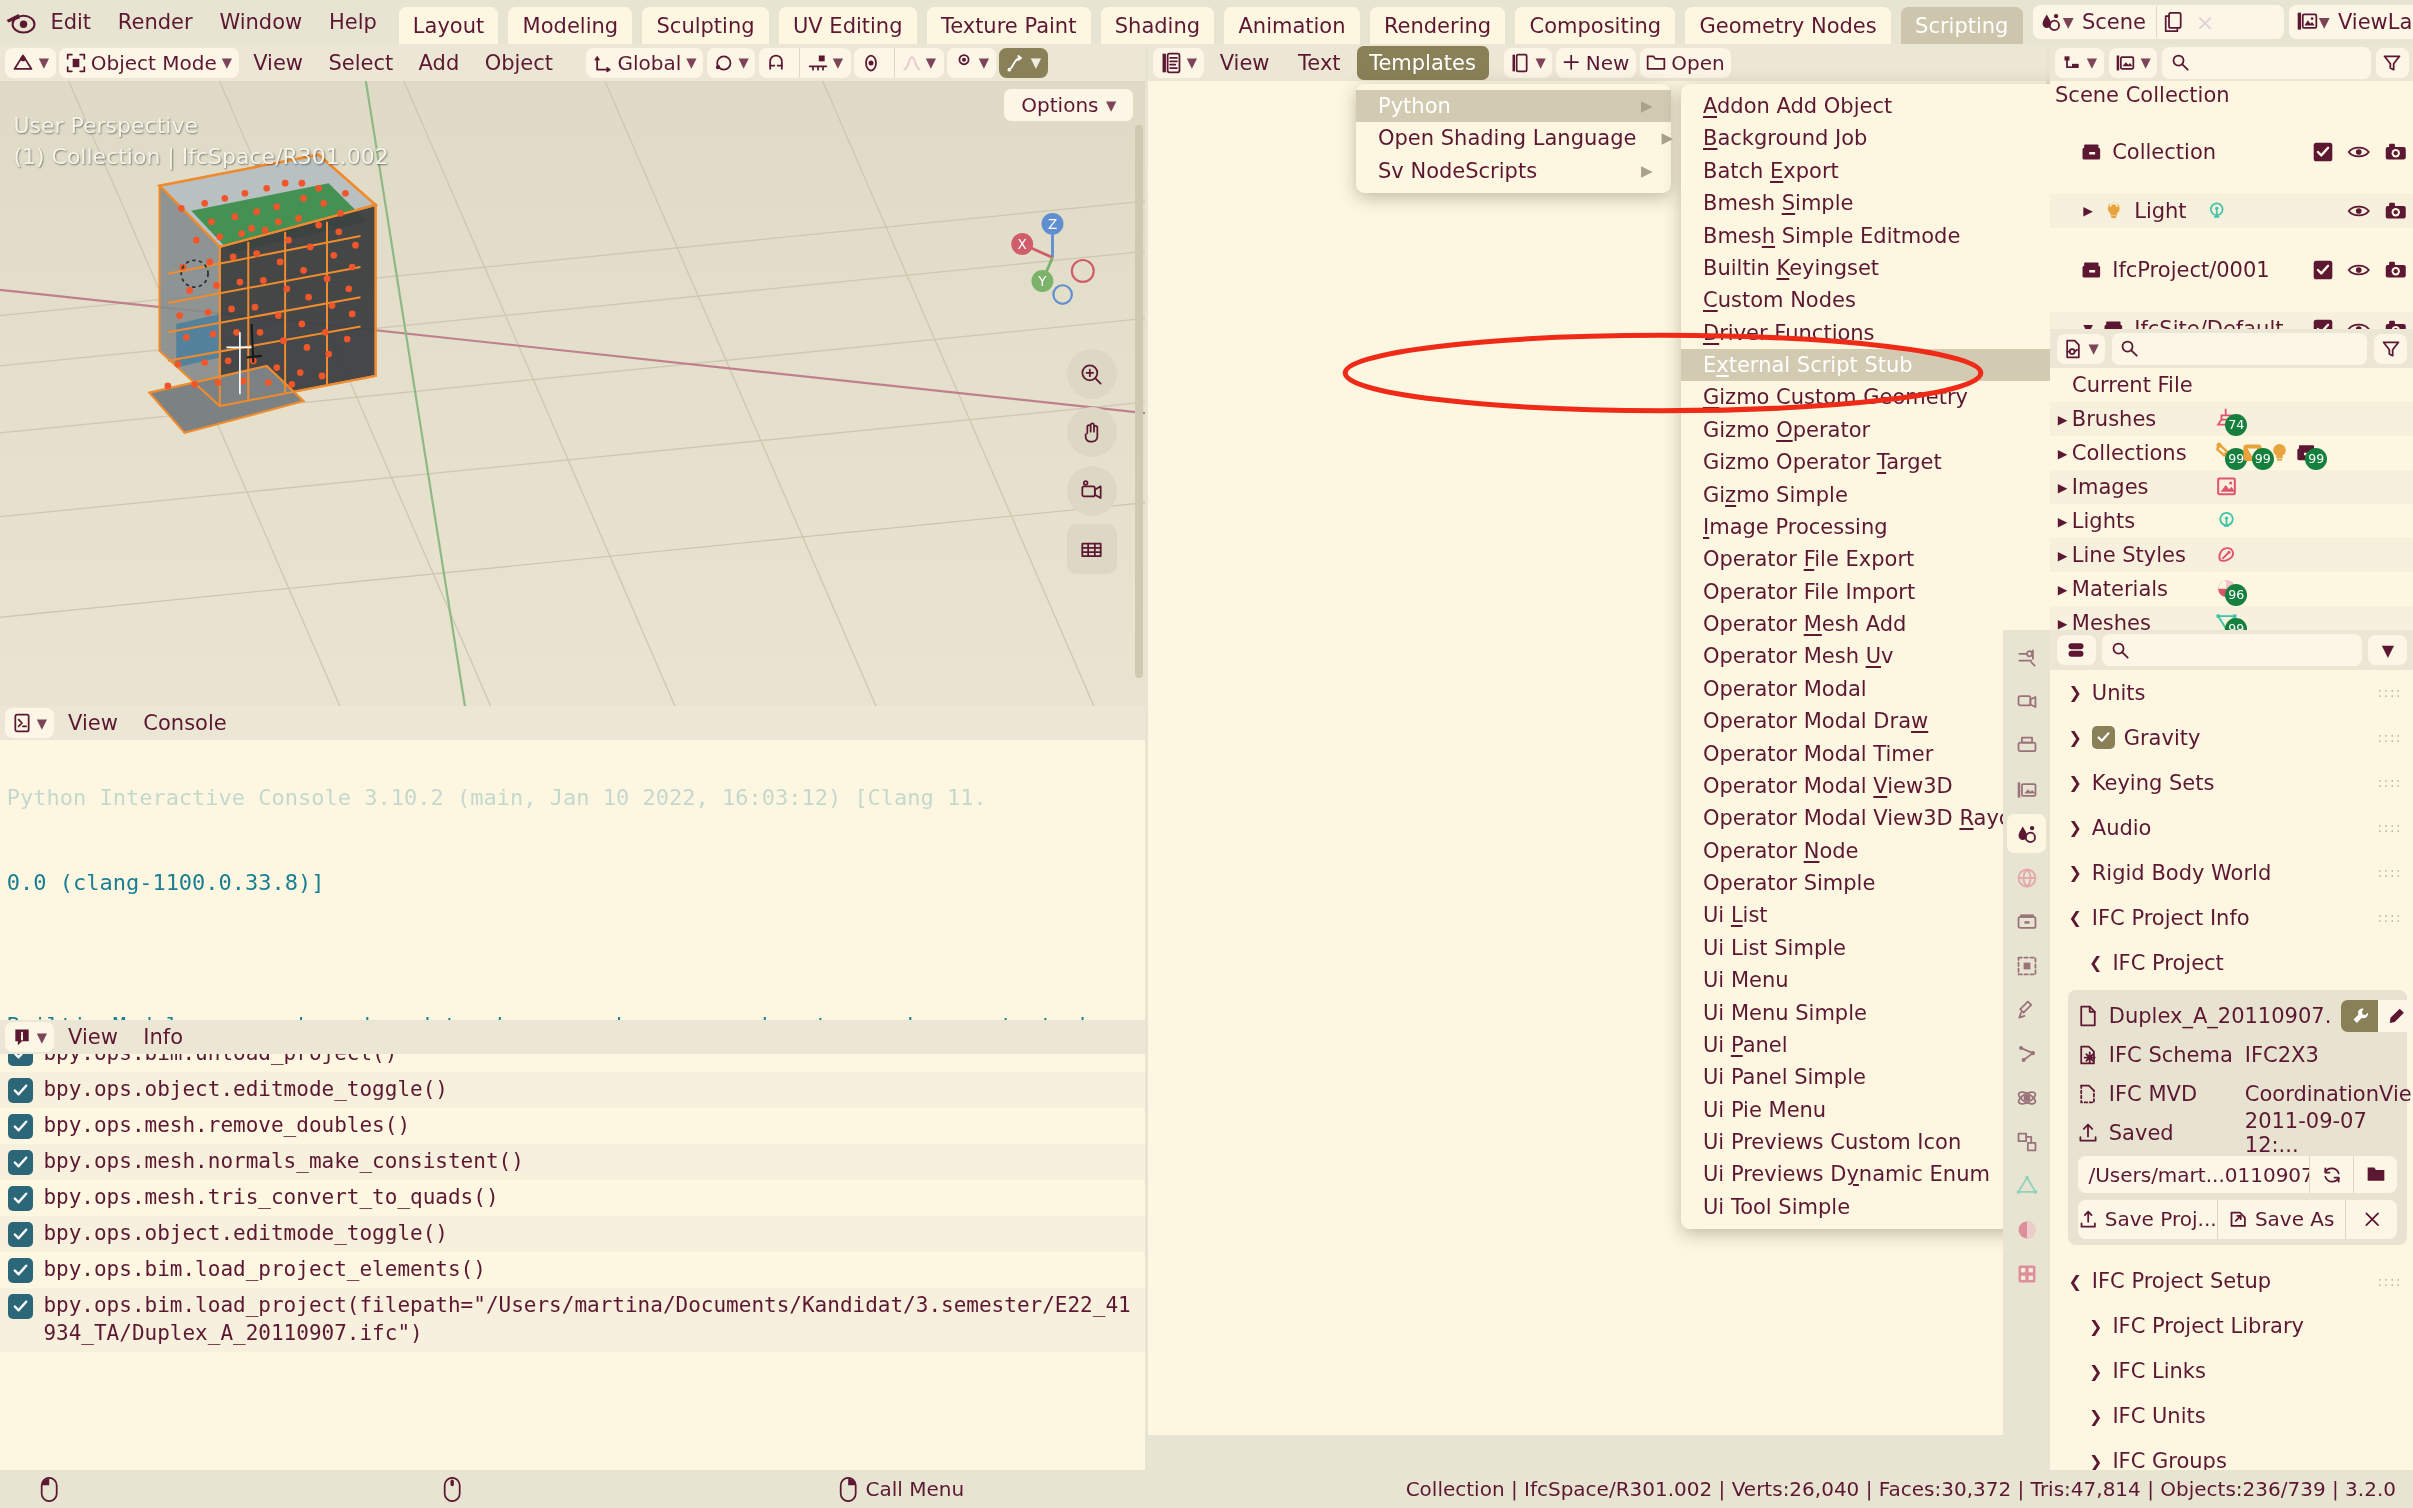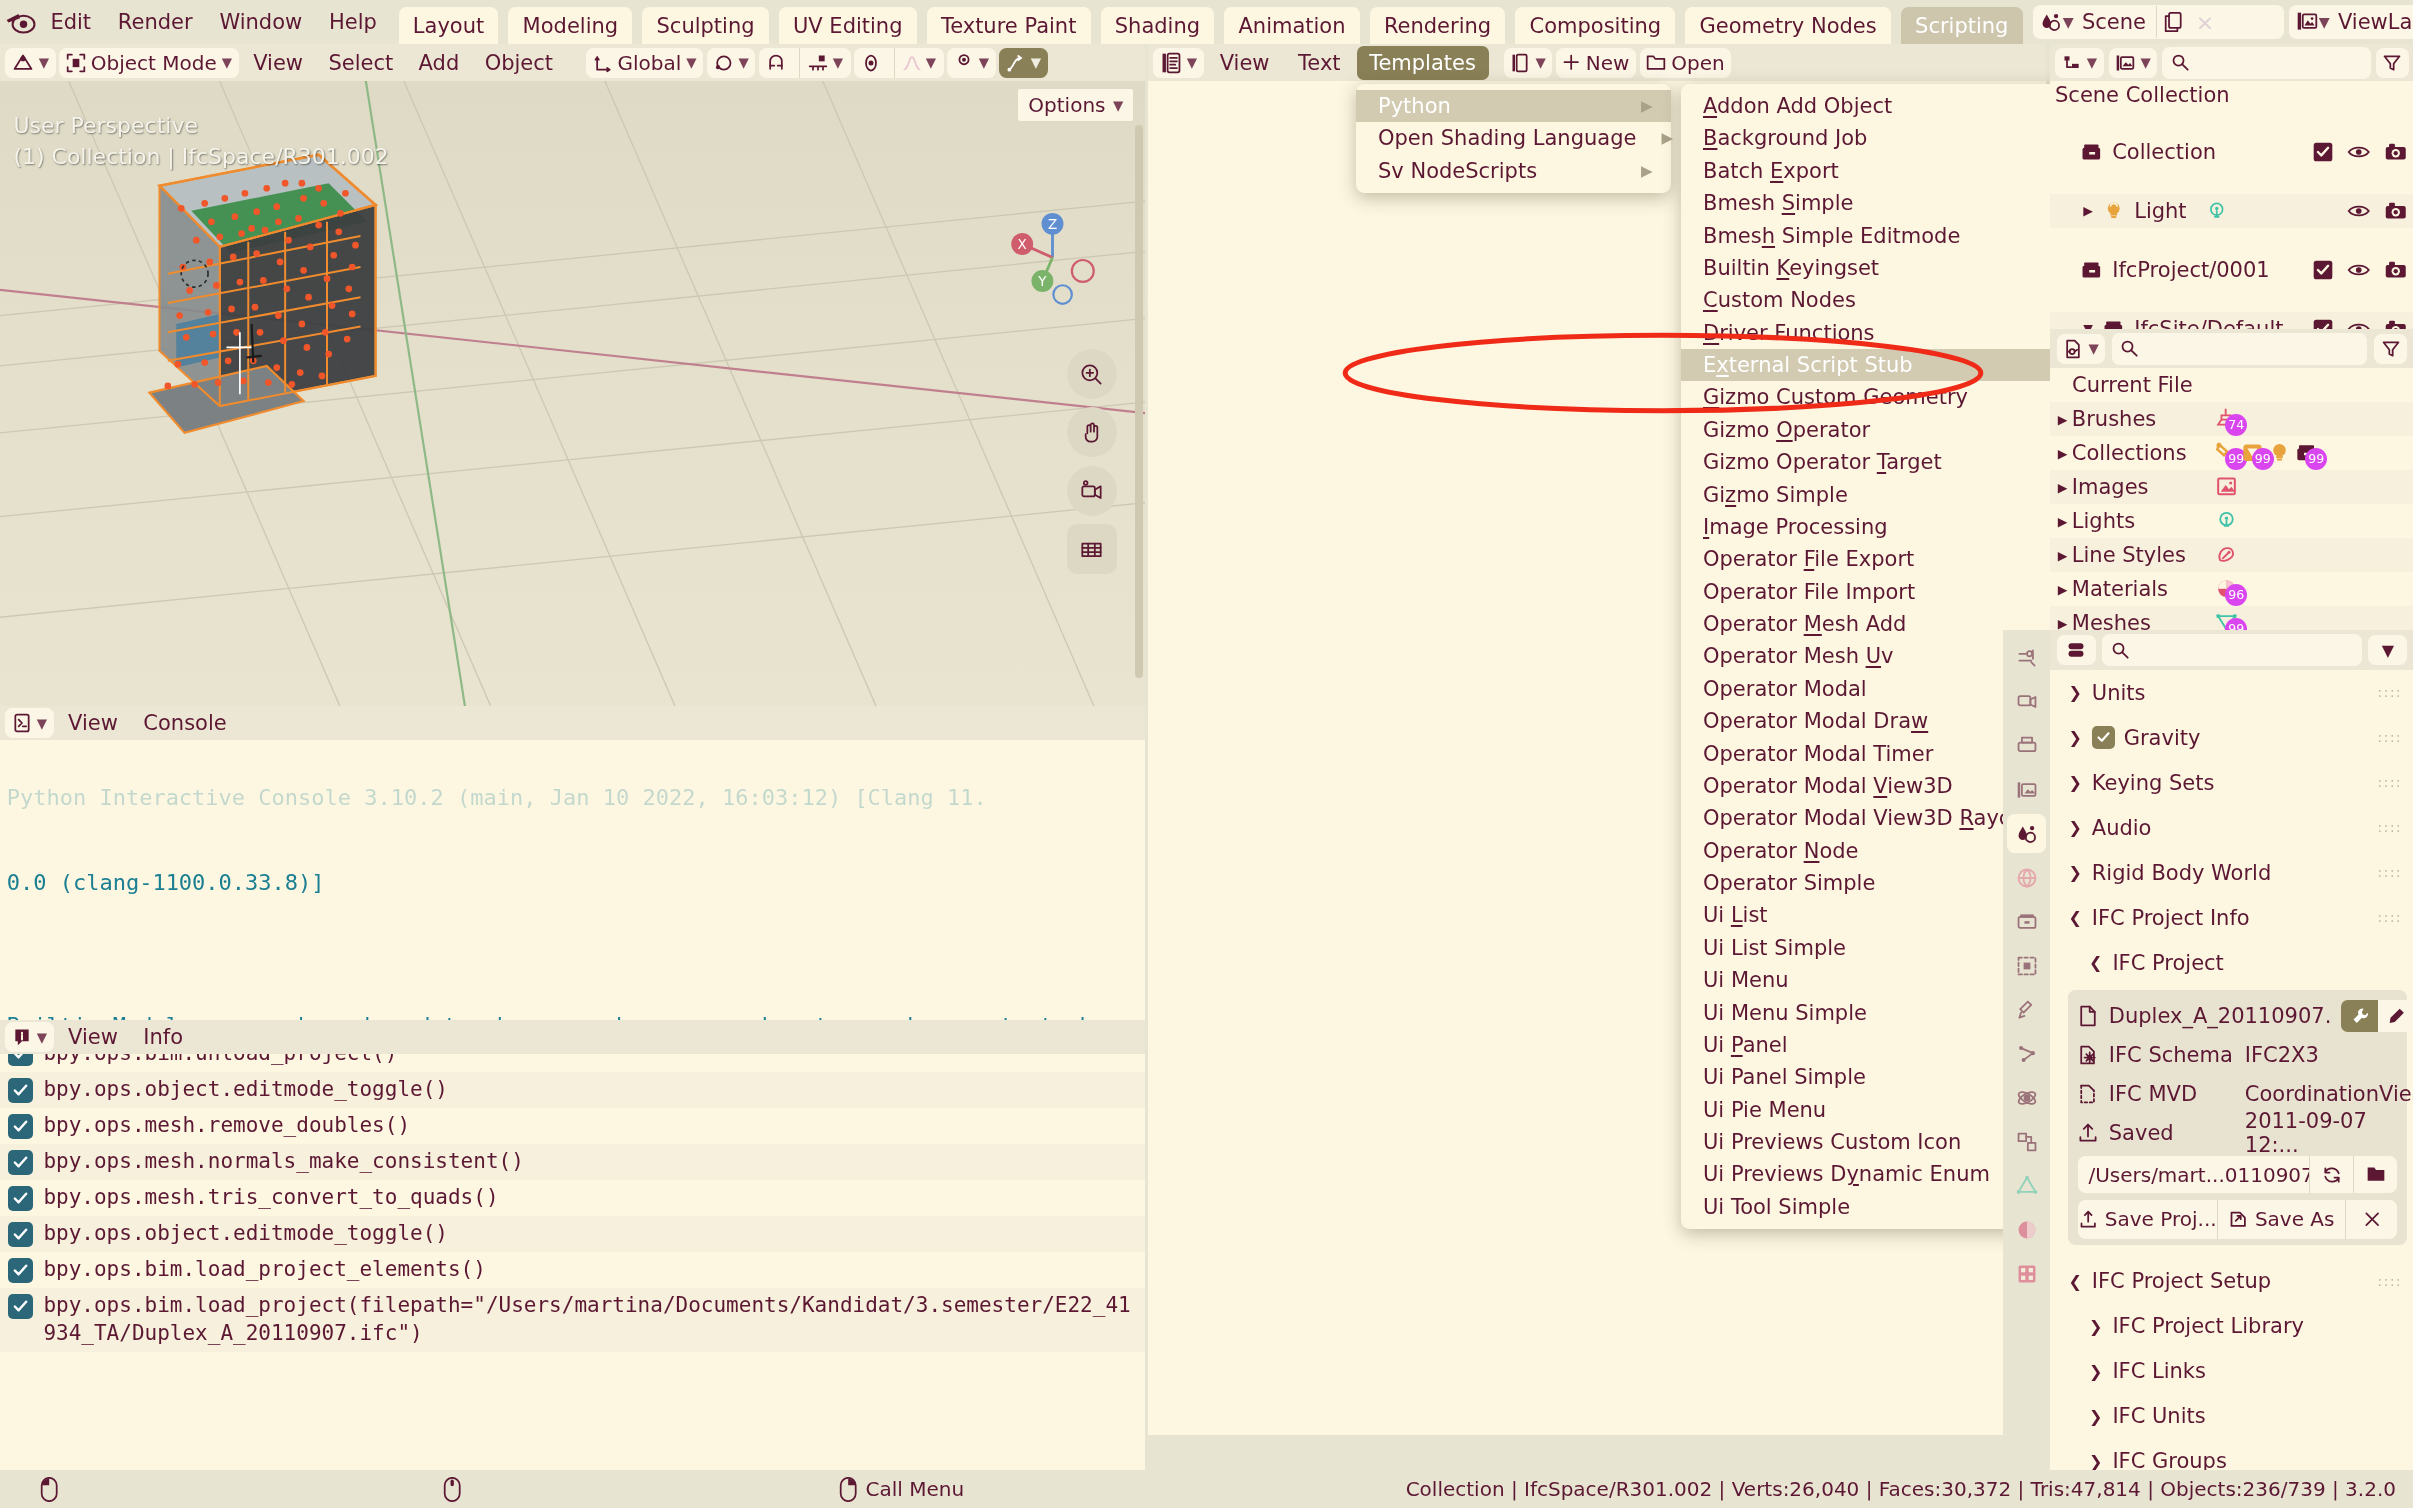"Options" .vp-opts { border-radius: 2px -> 7px; padding: 0 10px -> 0 17px }
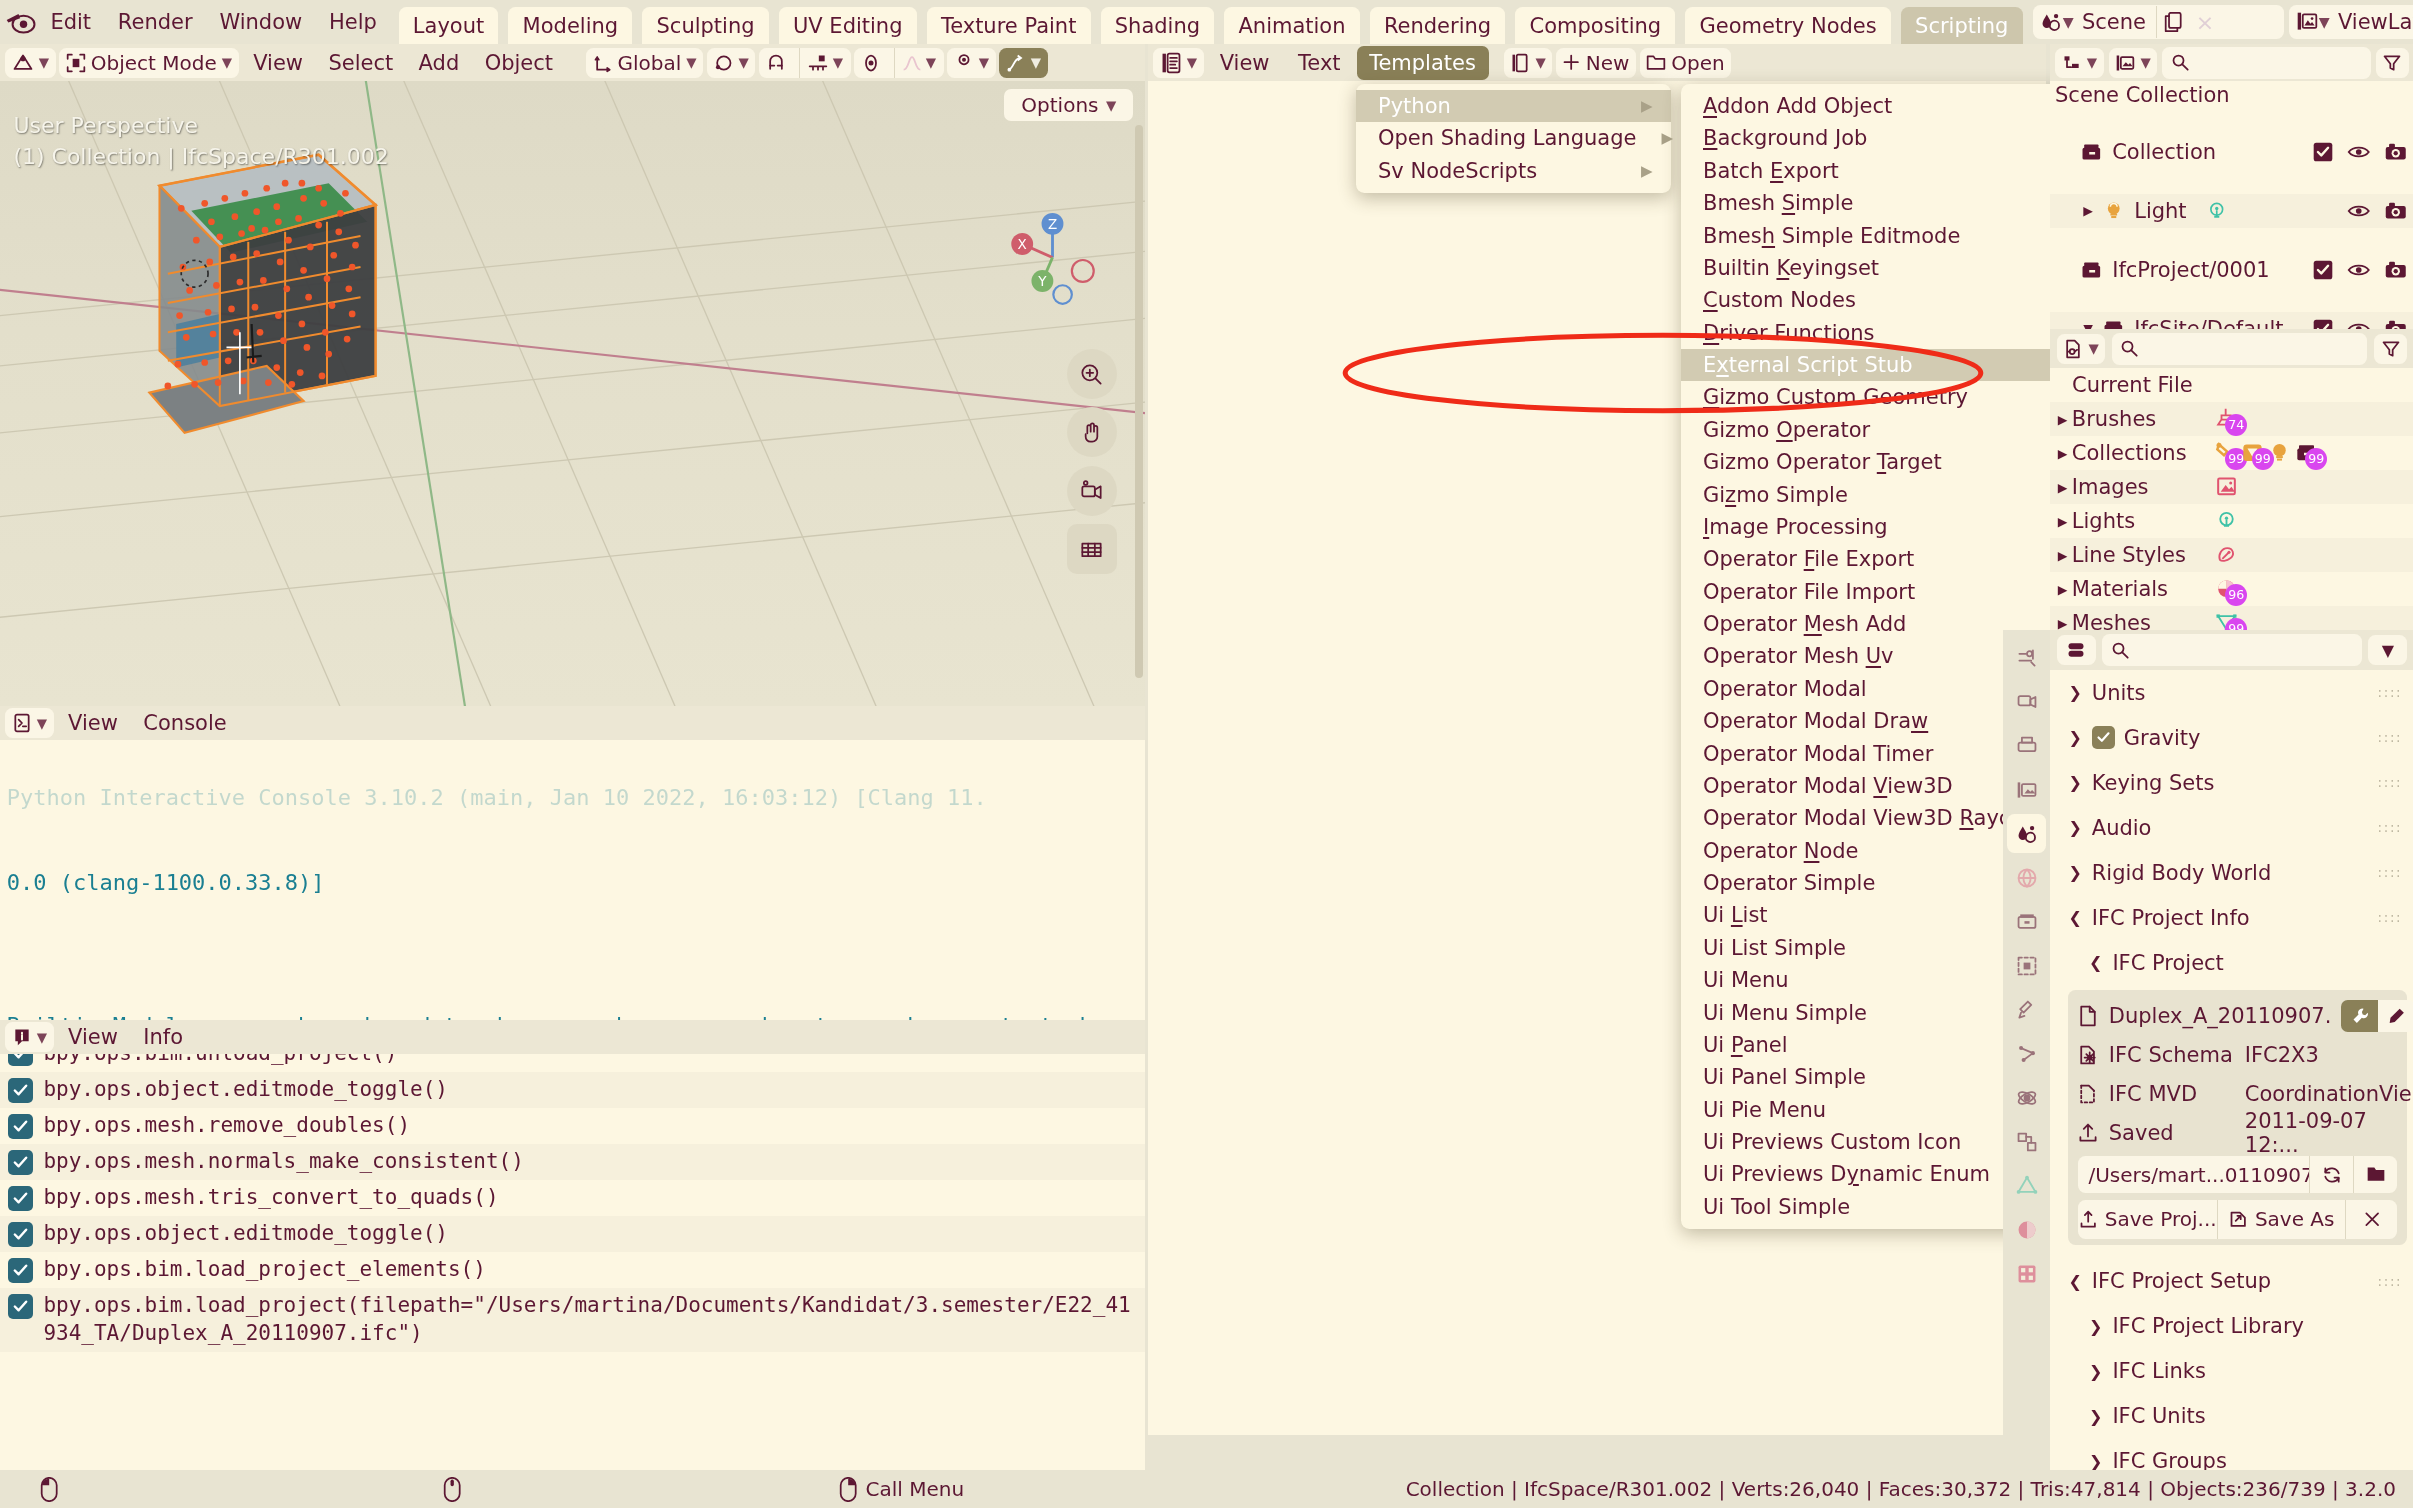"74" .badge .cnt { background: #d946ef -> #15803d }
